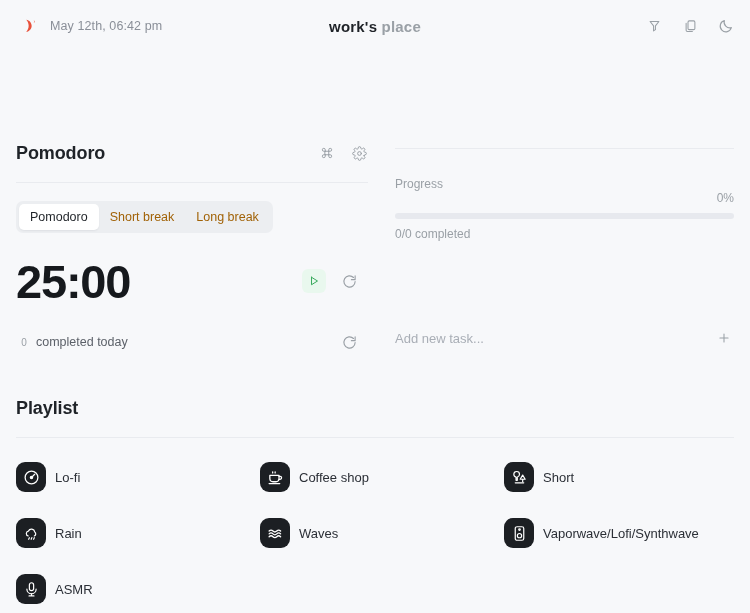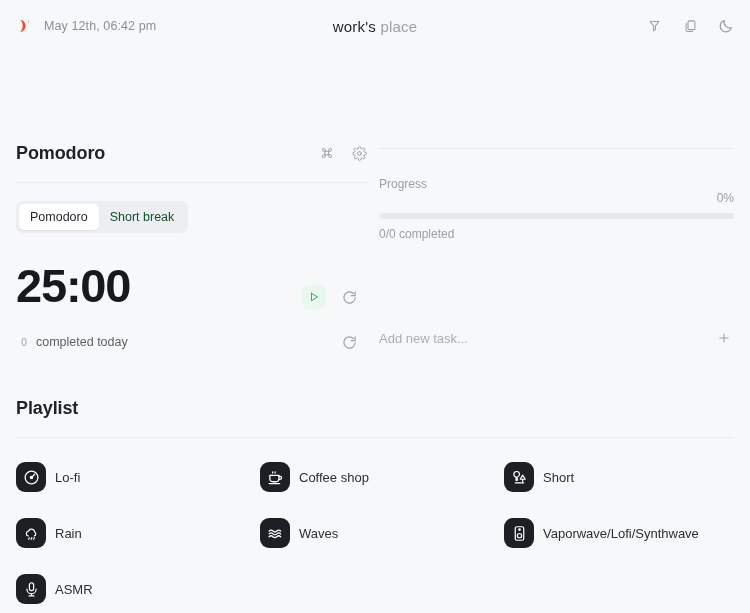"May 12th, 06:42 pm" .header { padding: 0 14px 0 14px -> 0 14px 0 20px }
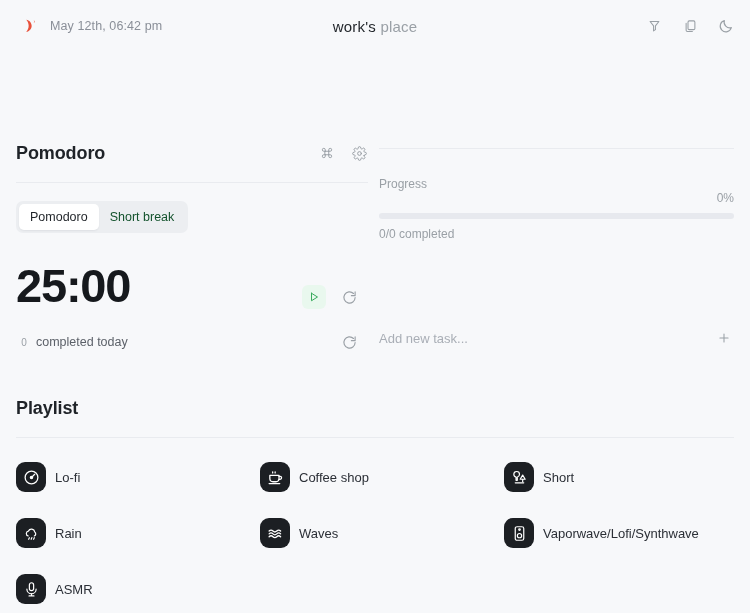"work's" .header-title .t-strong { font-weight: 400 -> 700 }
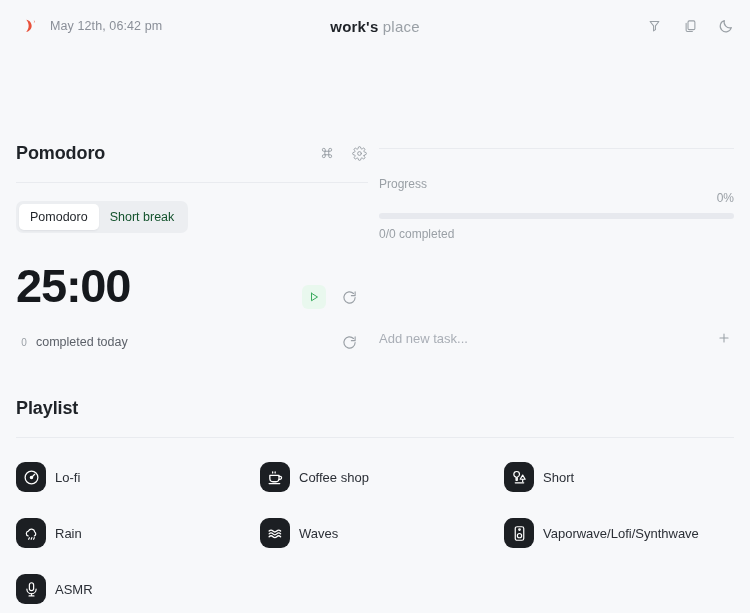"place" .header-title .t-soft { font-weight: 400 -> 700 }
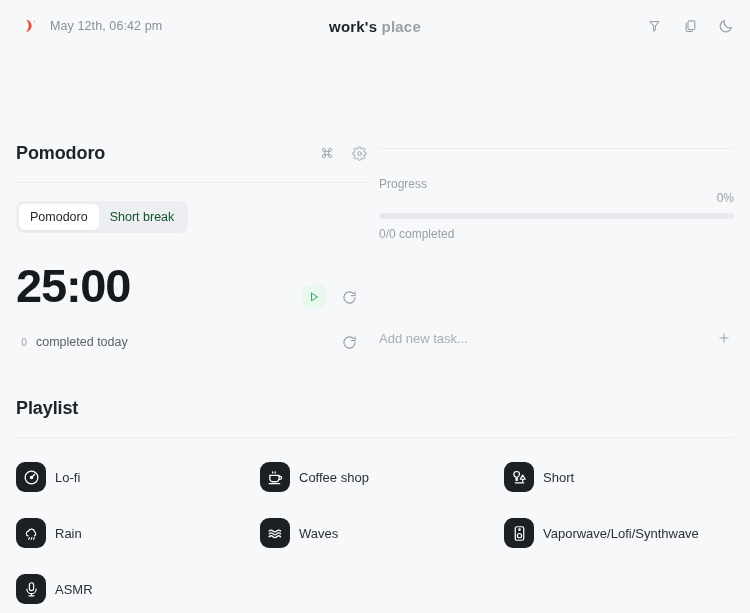"Pomodoro" .row-top { gap: 11px -> 27px }
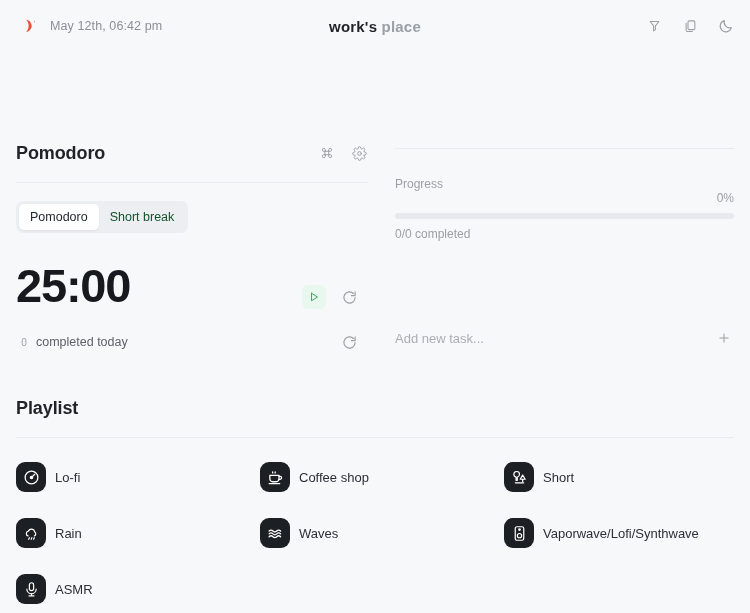"Short break" .tab { color: #14532d -> #a16207 }
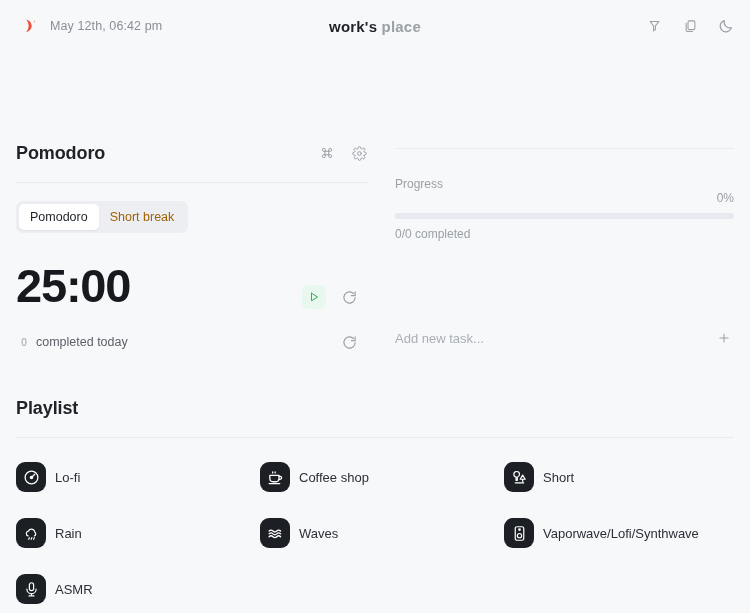"Long break" span.tab { html: none -> <span>Long break</span> }
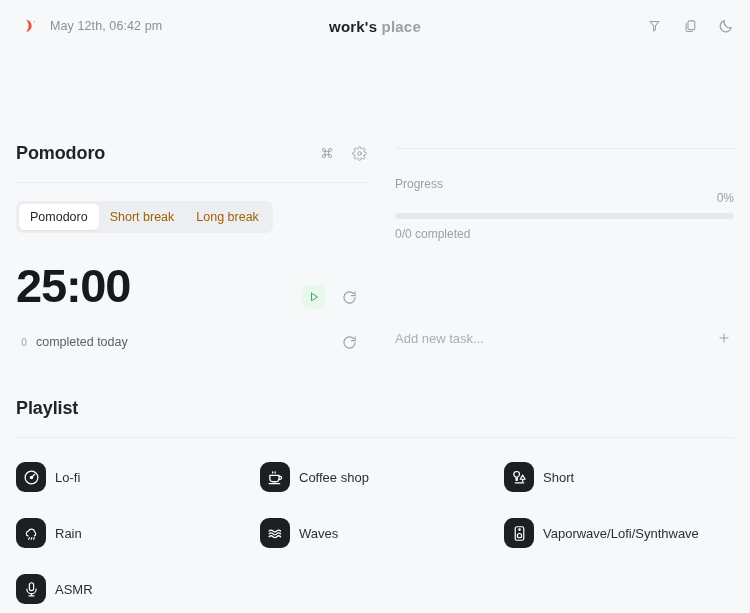"25:00" .timer-row { align-items: flex-end -> center }
